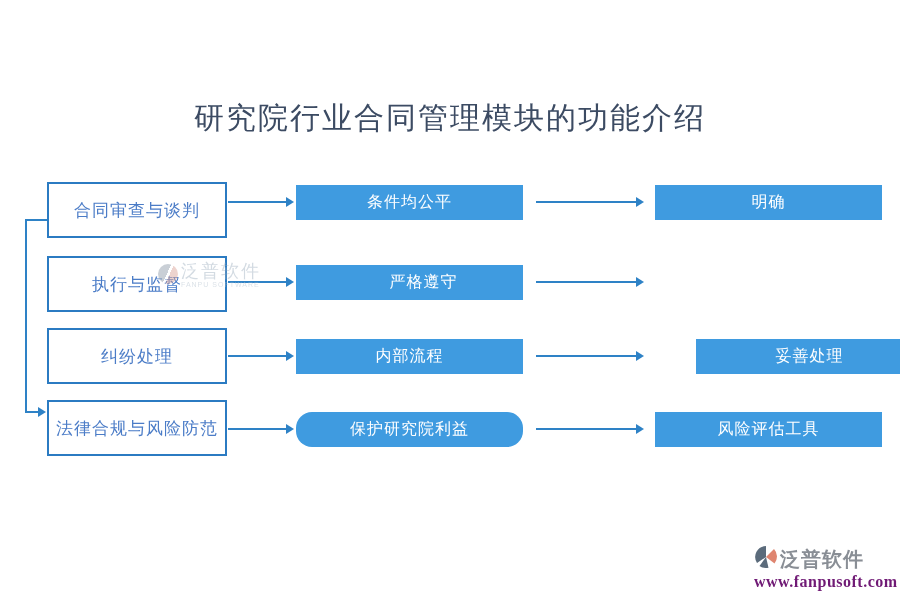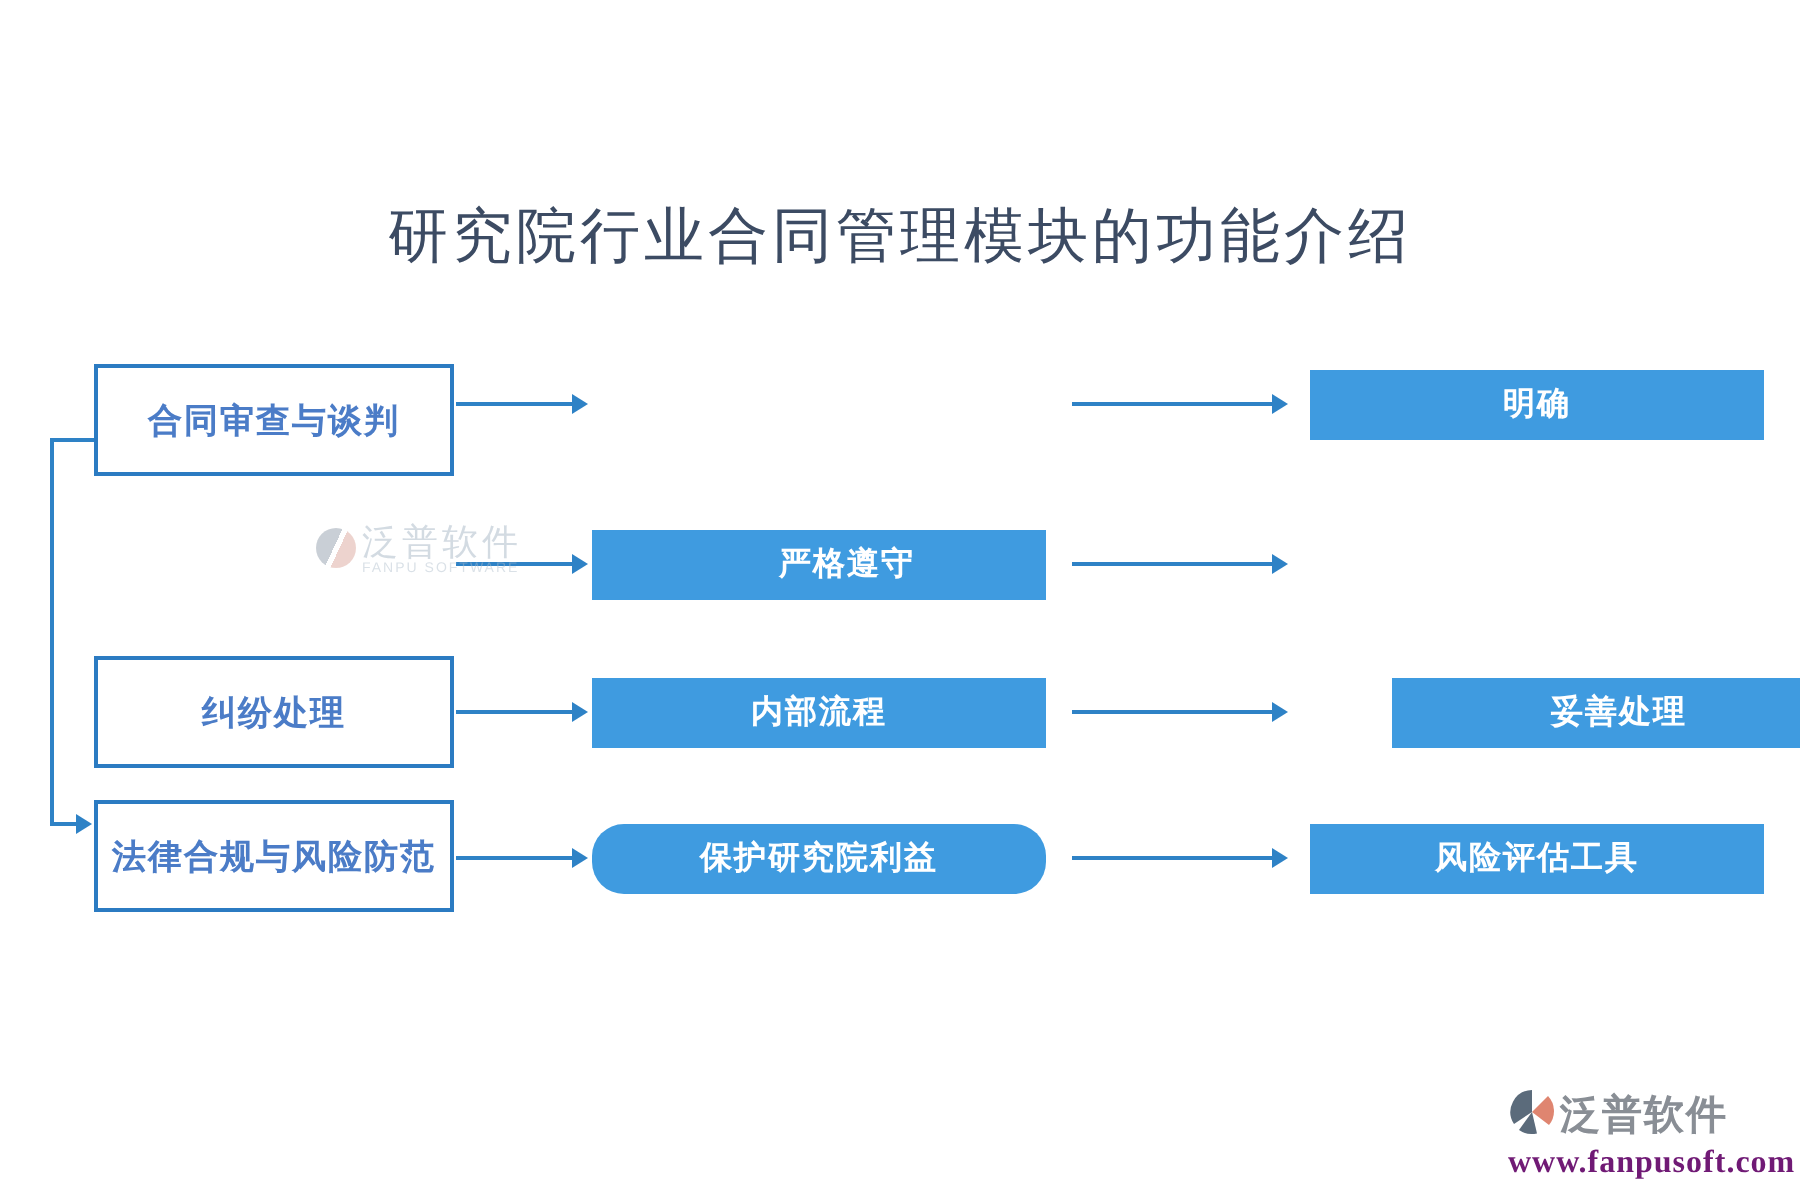"合同审查与谈判" .box { font-weight: bold -> none }
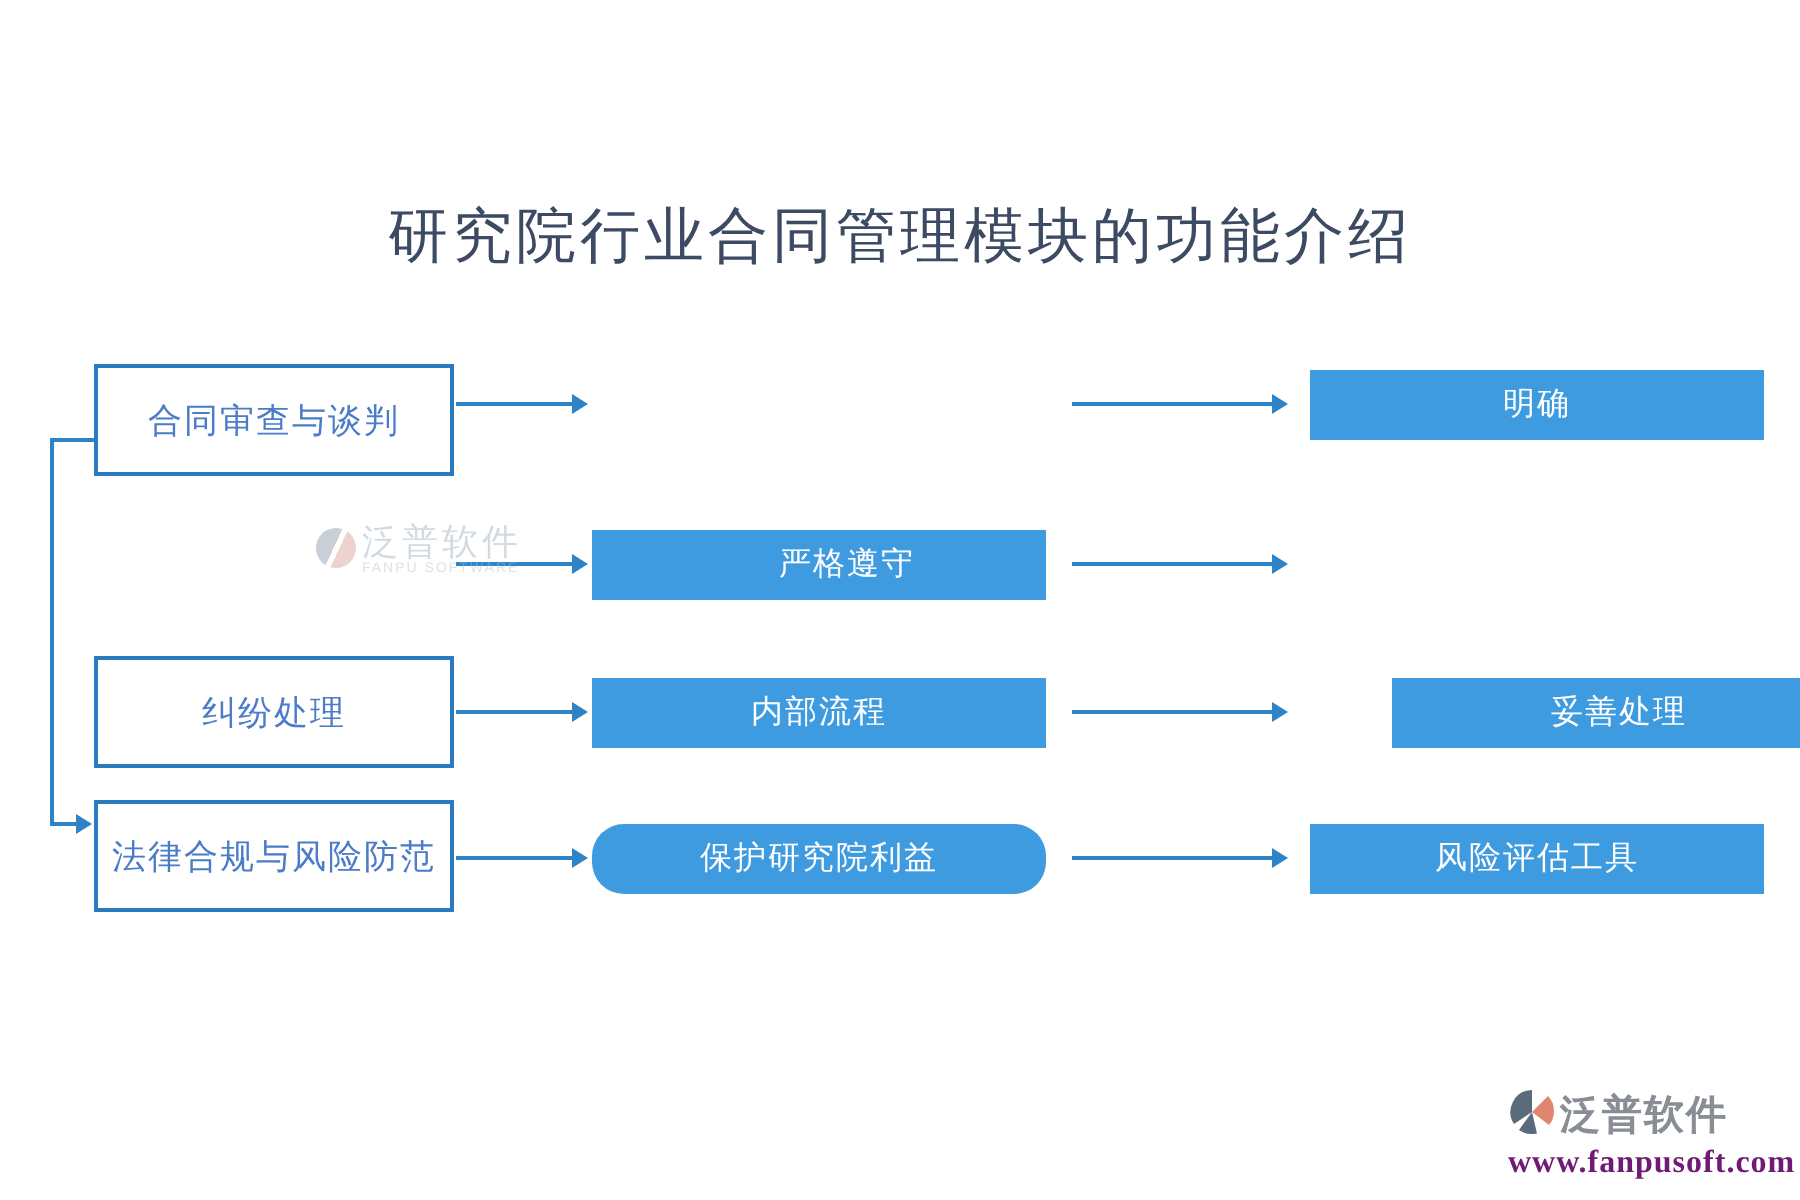"条件均公平" div.box { html: none -> <div>条件均公平</div> }
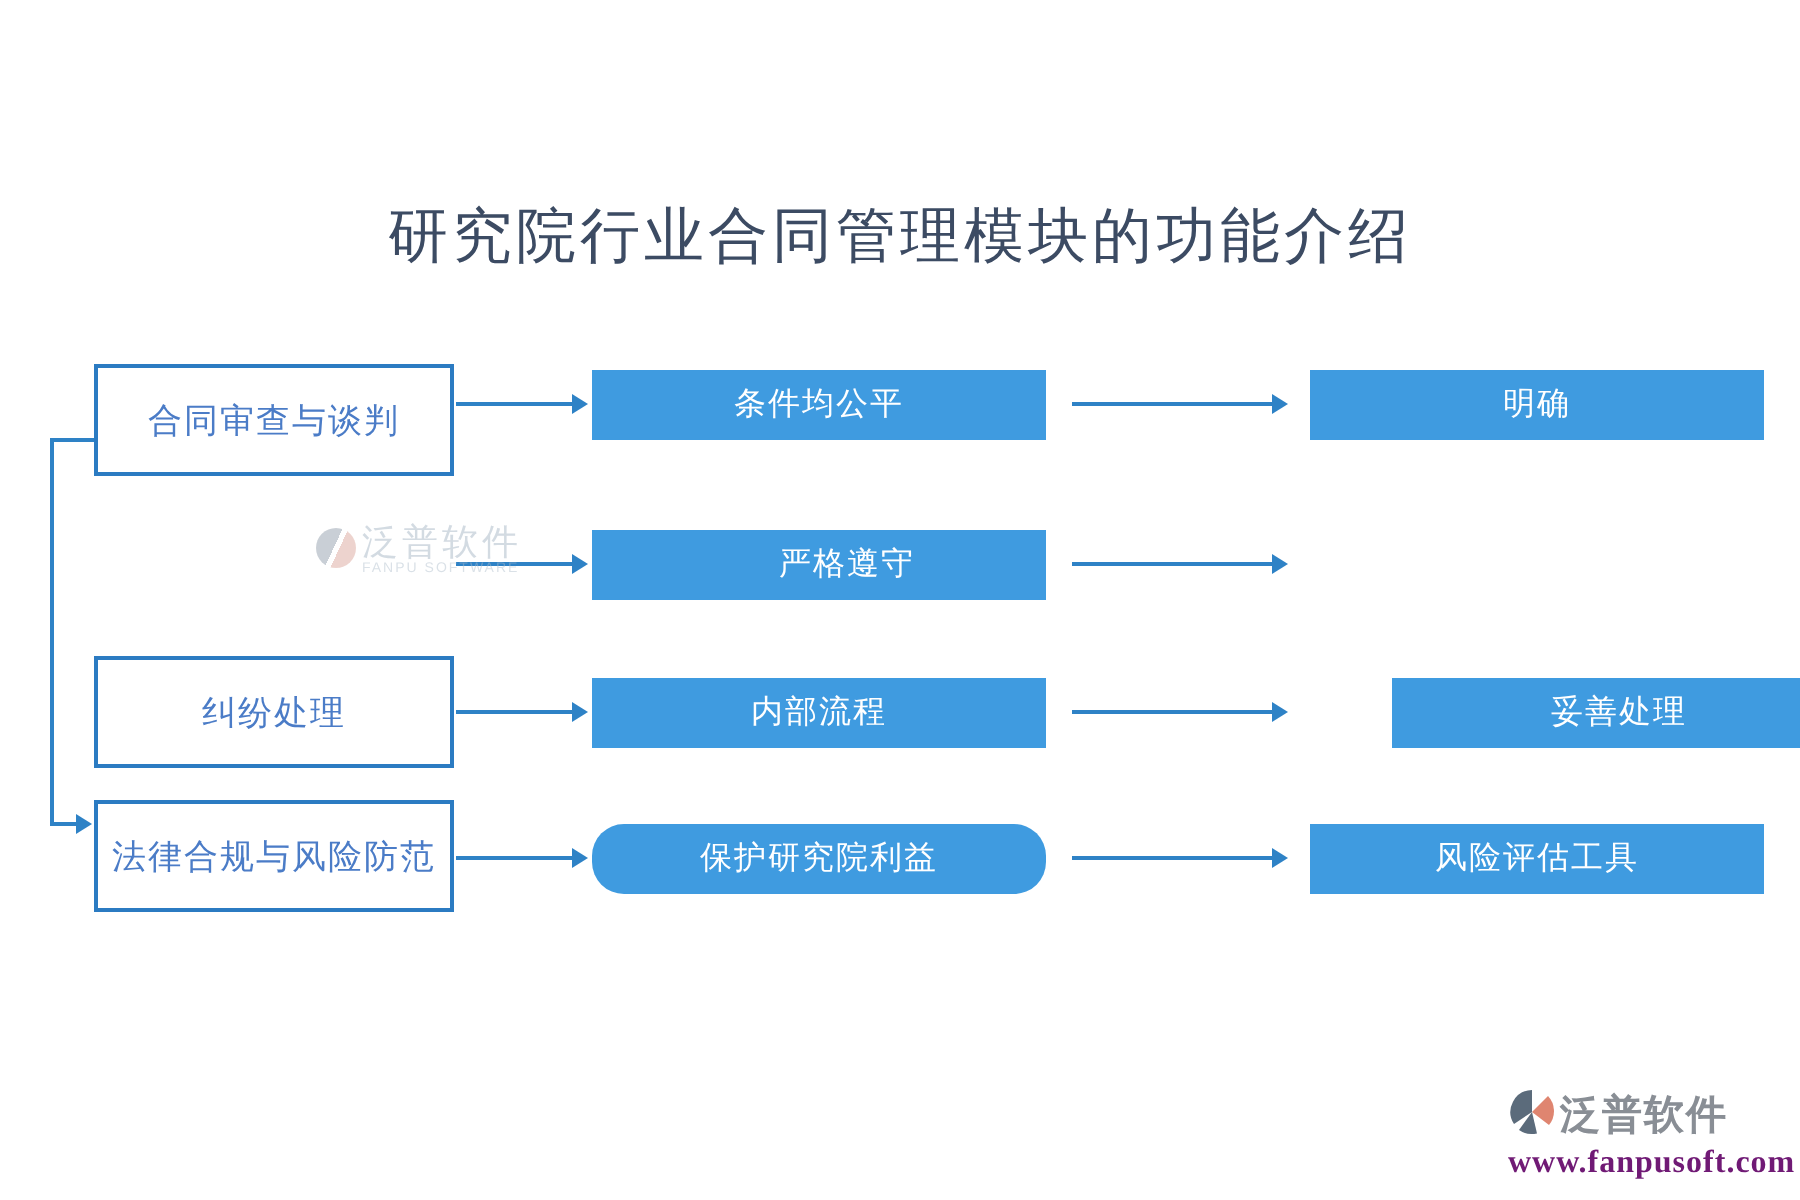"执行与监督" div.box { html: none -> <div>执行与监督</div> }
